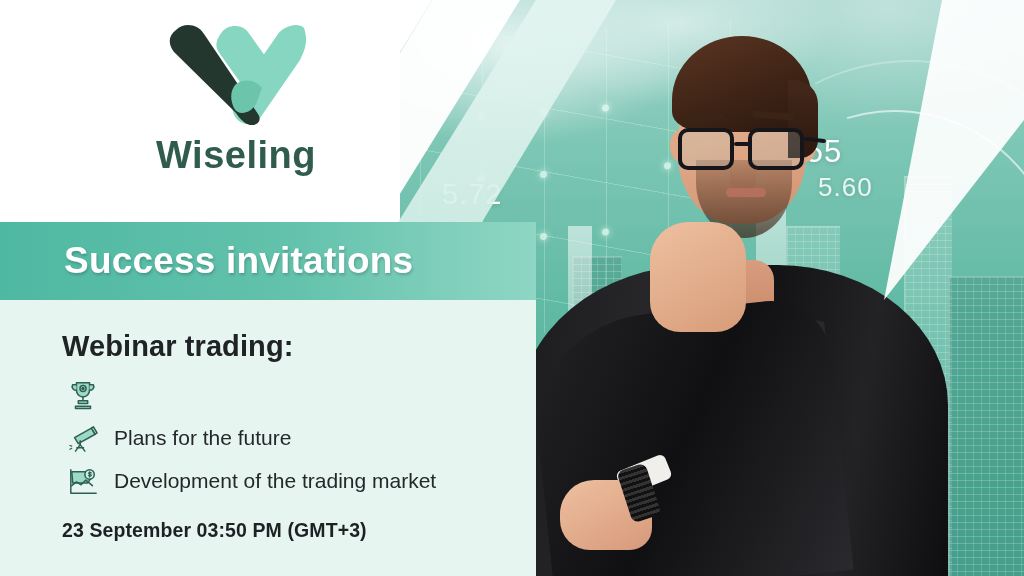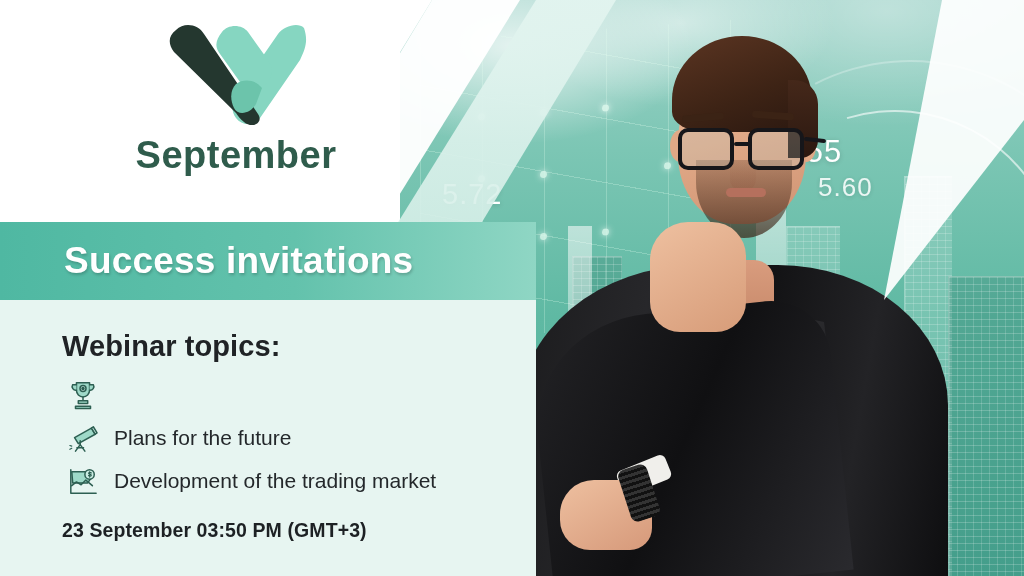"September" div.brand { text: September -> Wiseling }
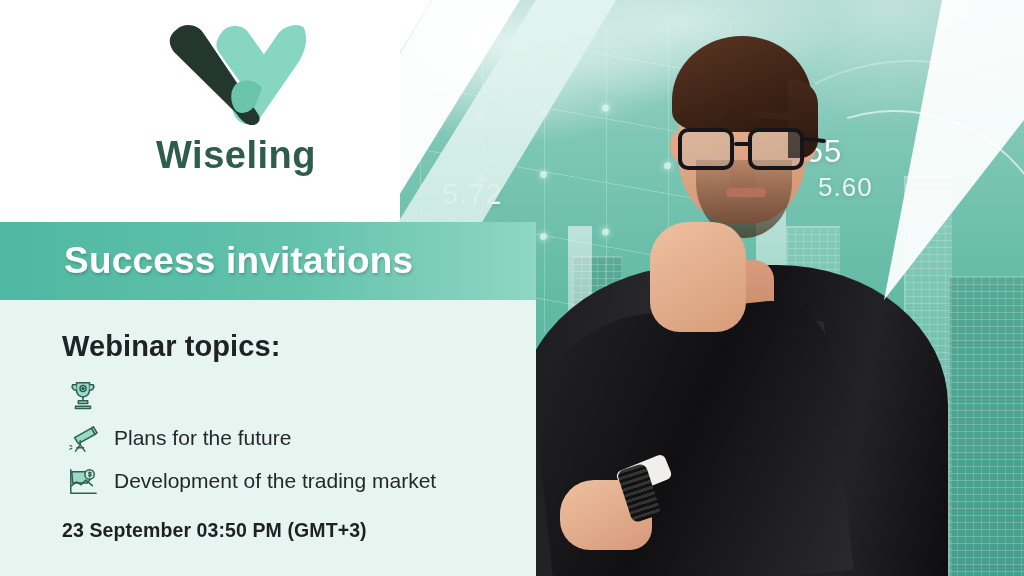"Webinar topics:" div.topics-title { text: topics -> trading }
